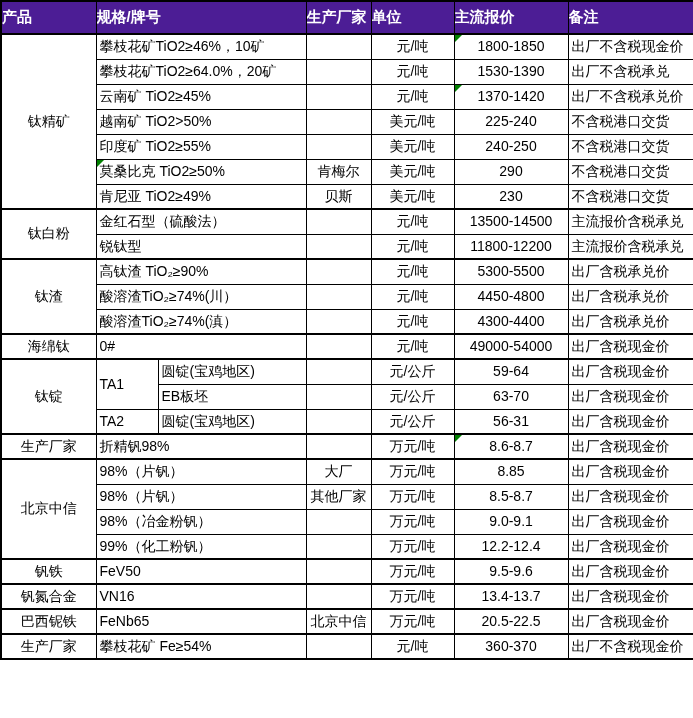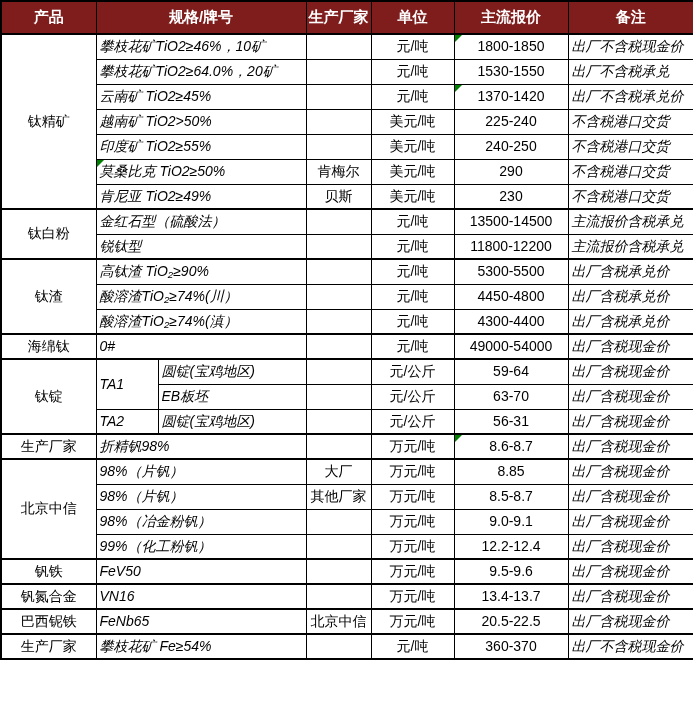"产品" thead th { background: #7f1d1d -> #4c1d95; text-align: center -> left }
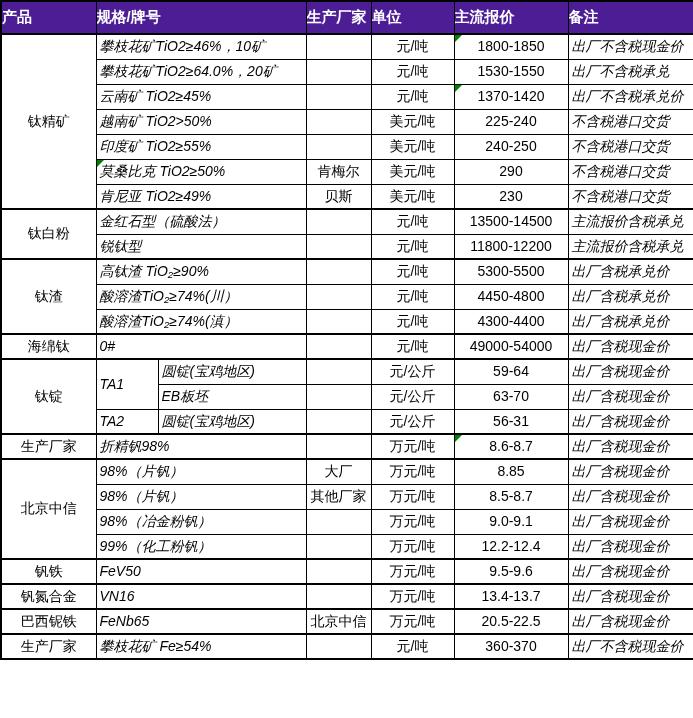"攀枝花矿TiO2≥46%，10矿" td.l { font-style: italic -> none }
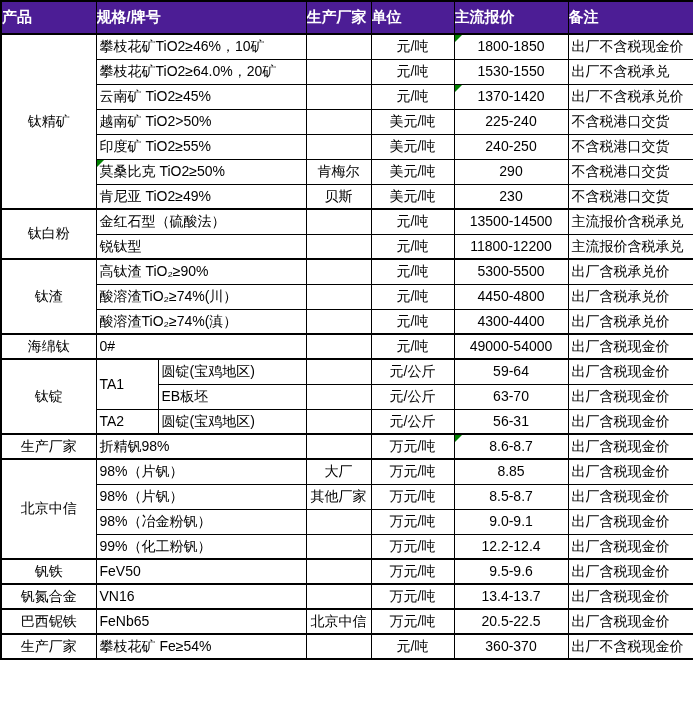"1530-1550" td.c { text: 1530-1550 -> 1530-1390 }
